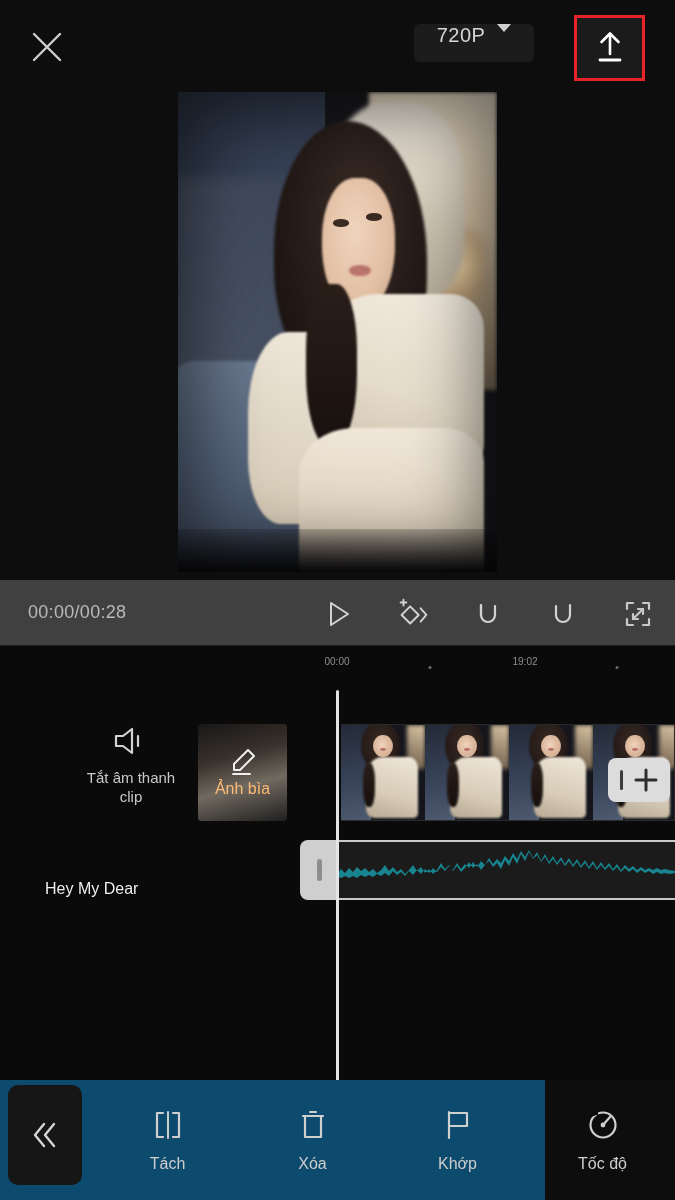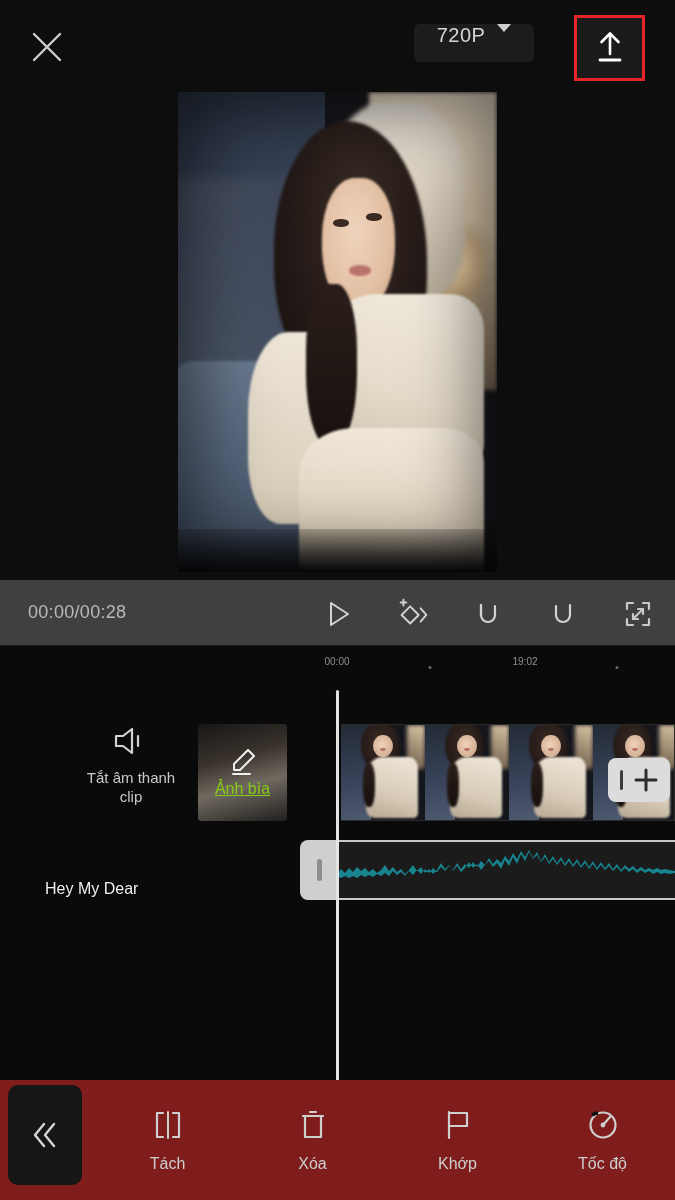"Ảnh bìa" .cover-label { color: #84cc16 -> #fdba74; text-decoration: underline -> none }
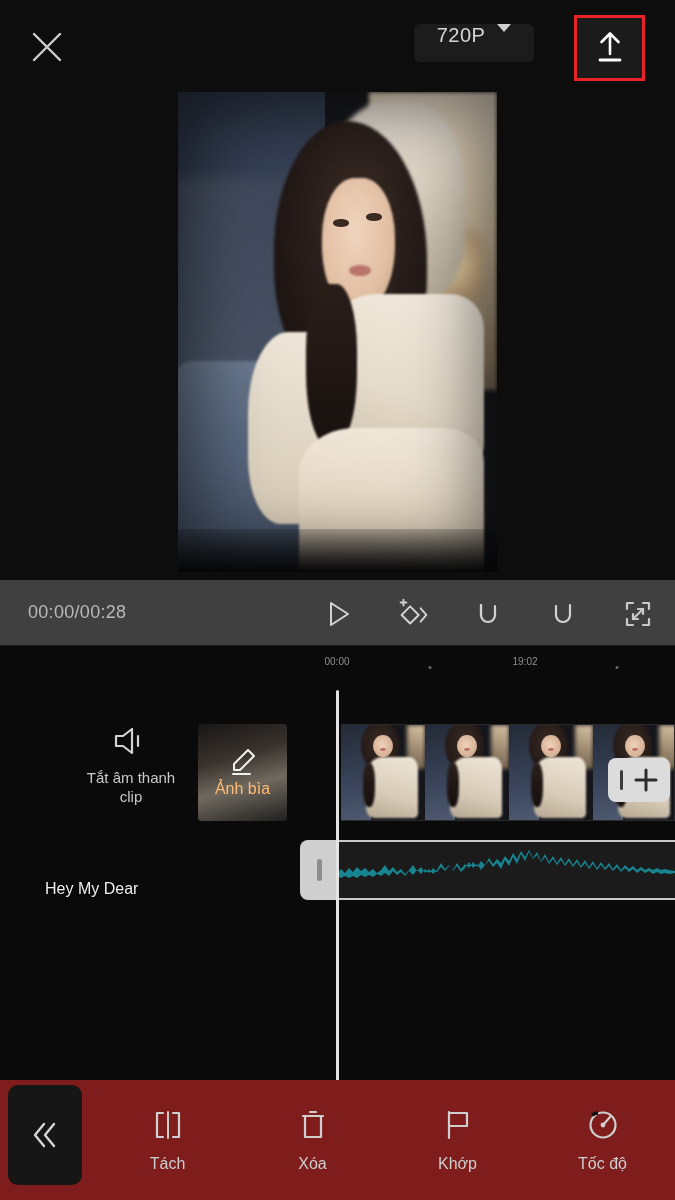"Tách" .bottombar { background: #7f1d1d -> #0c4a6e; width: 675px -> 545px }
